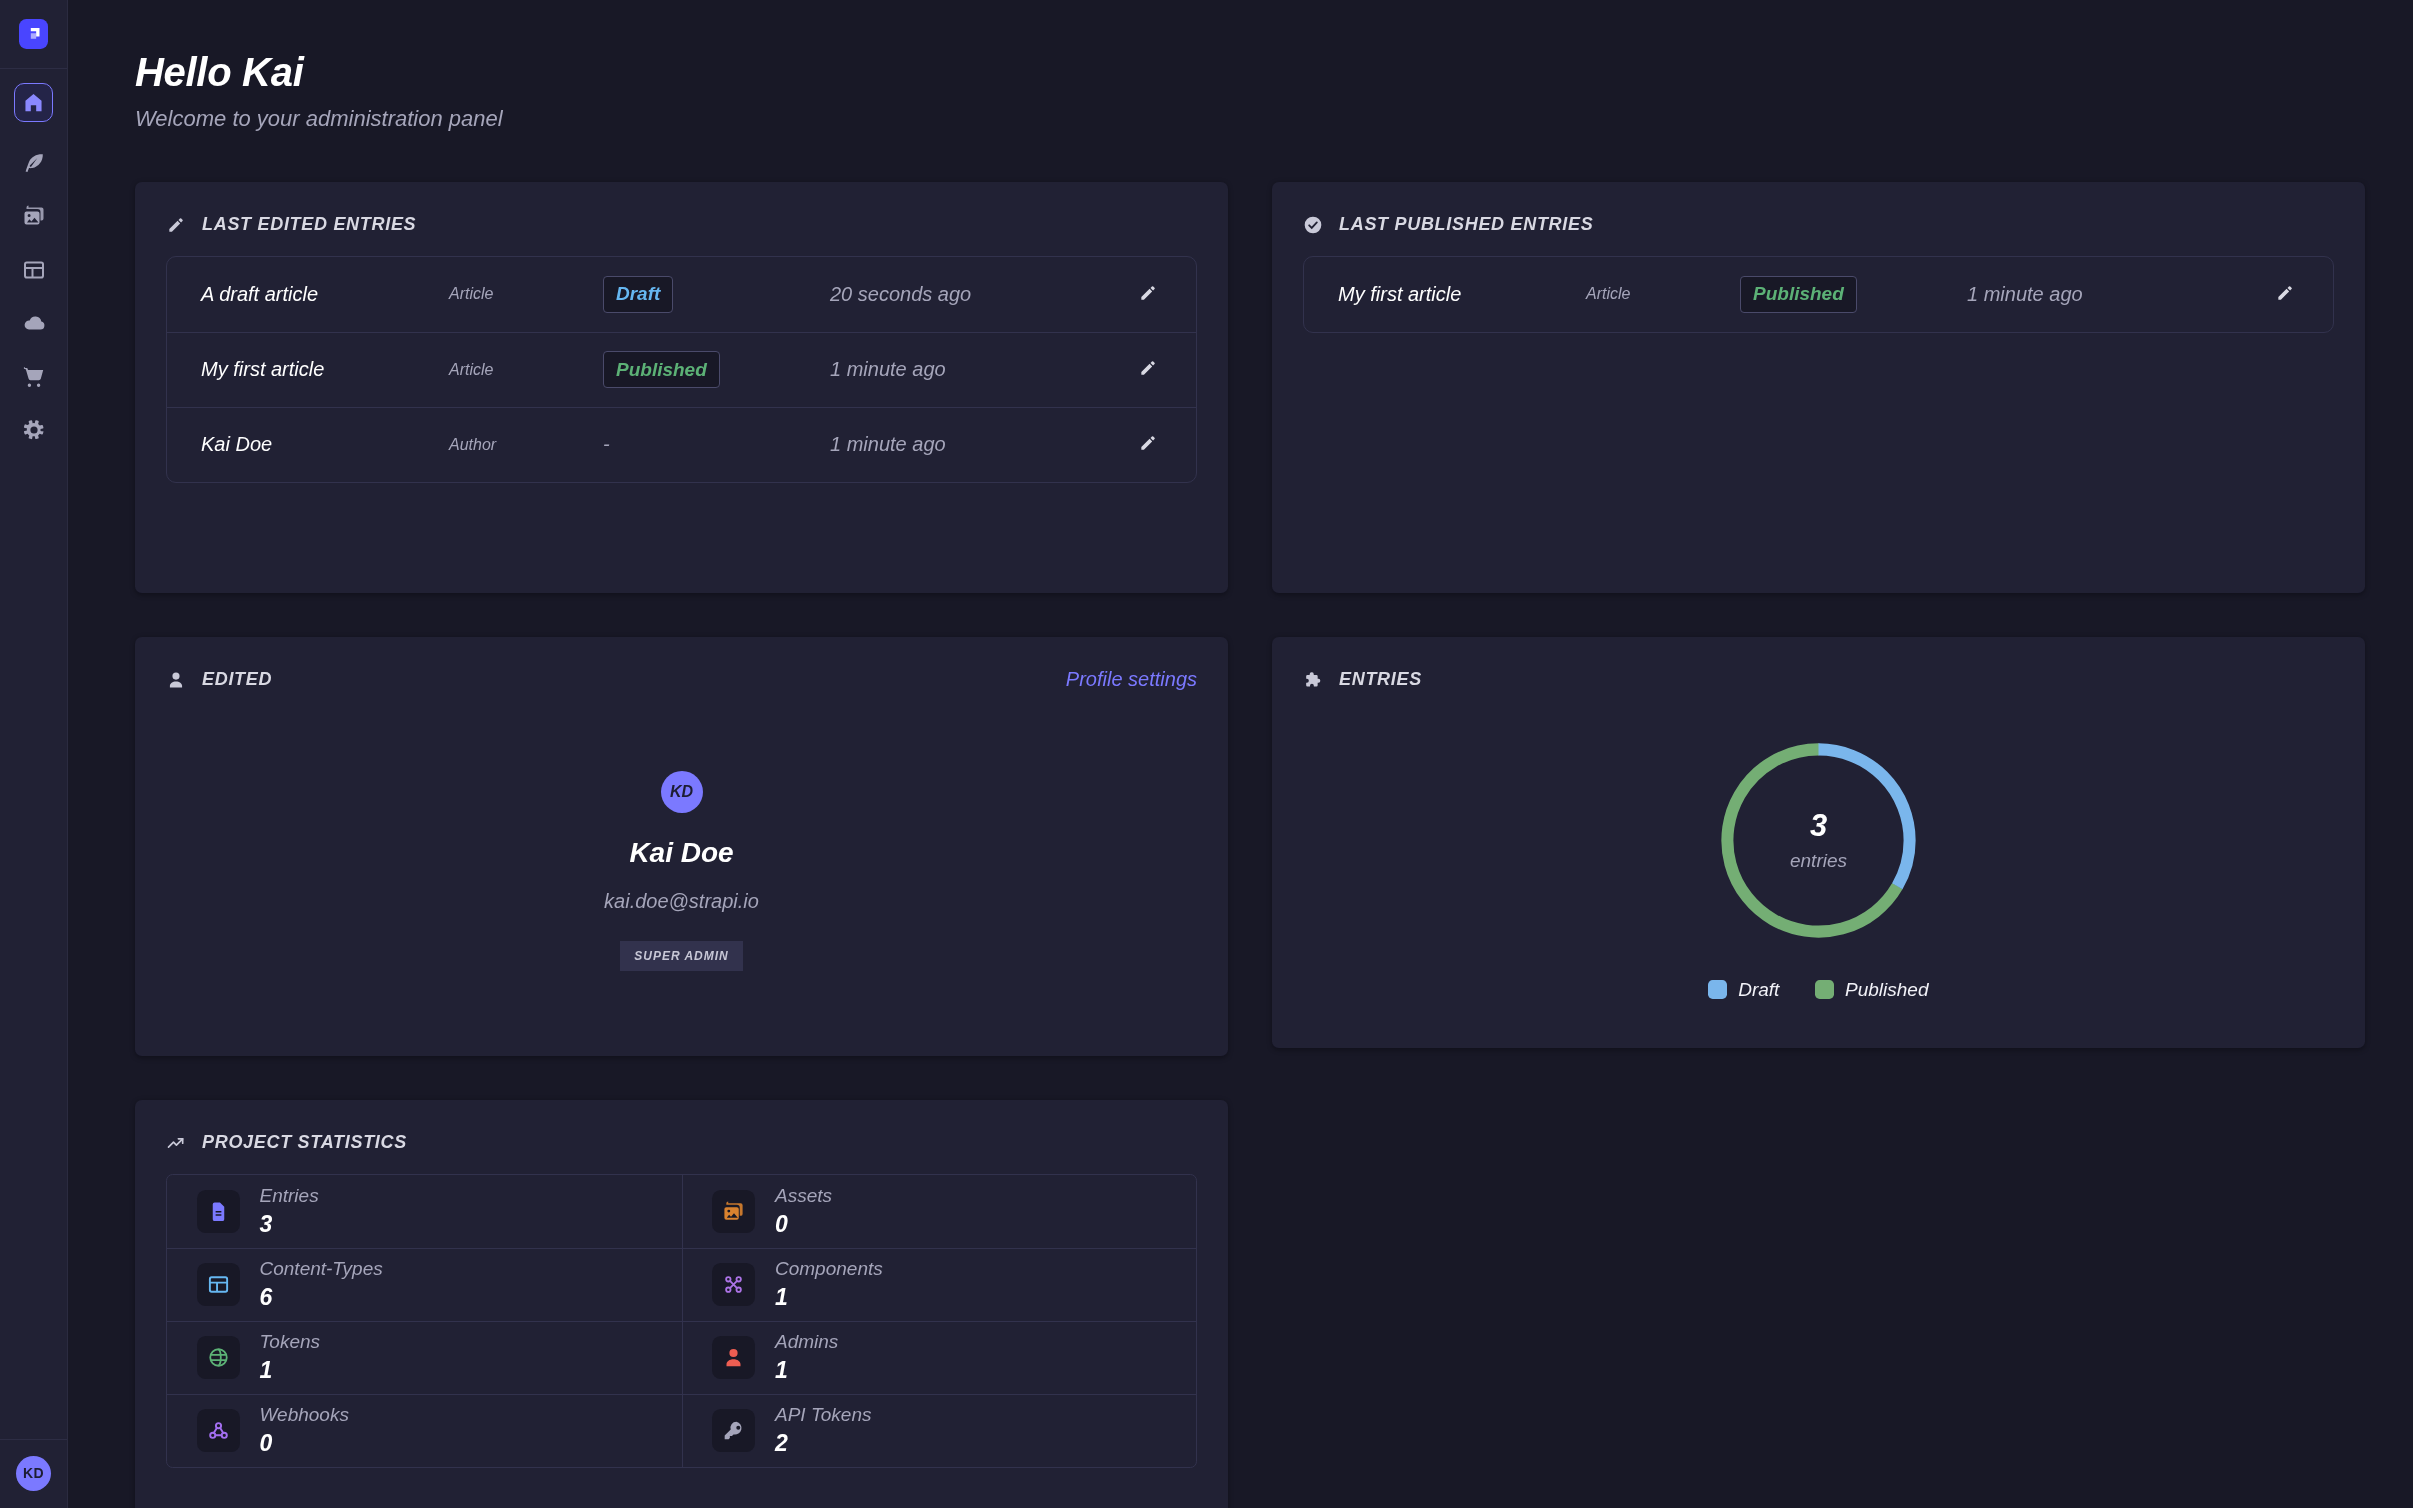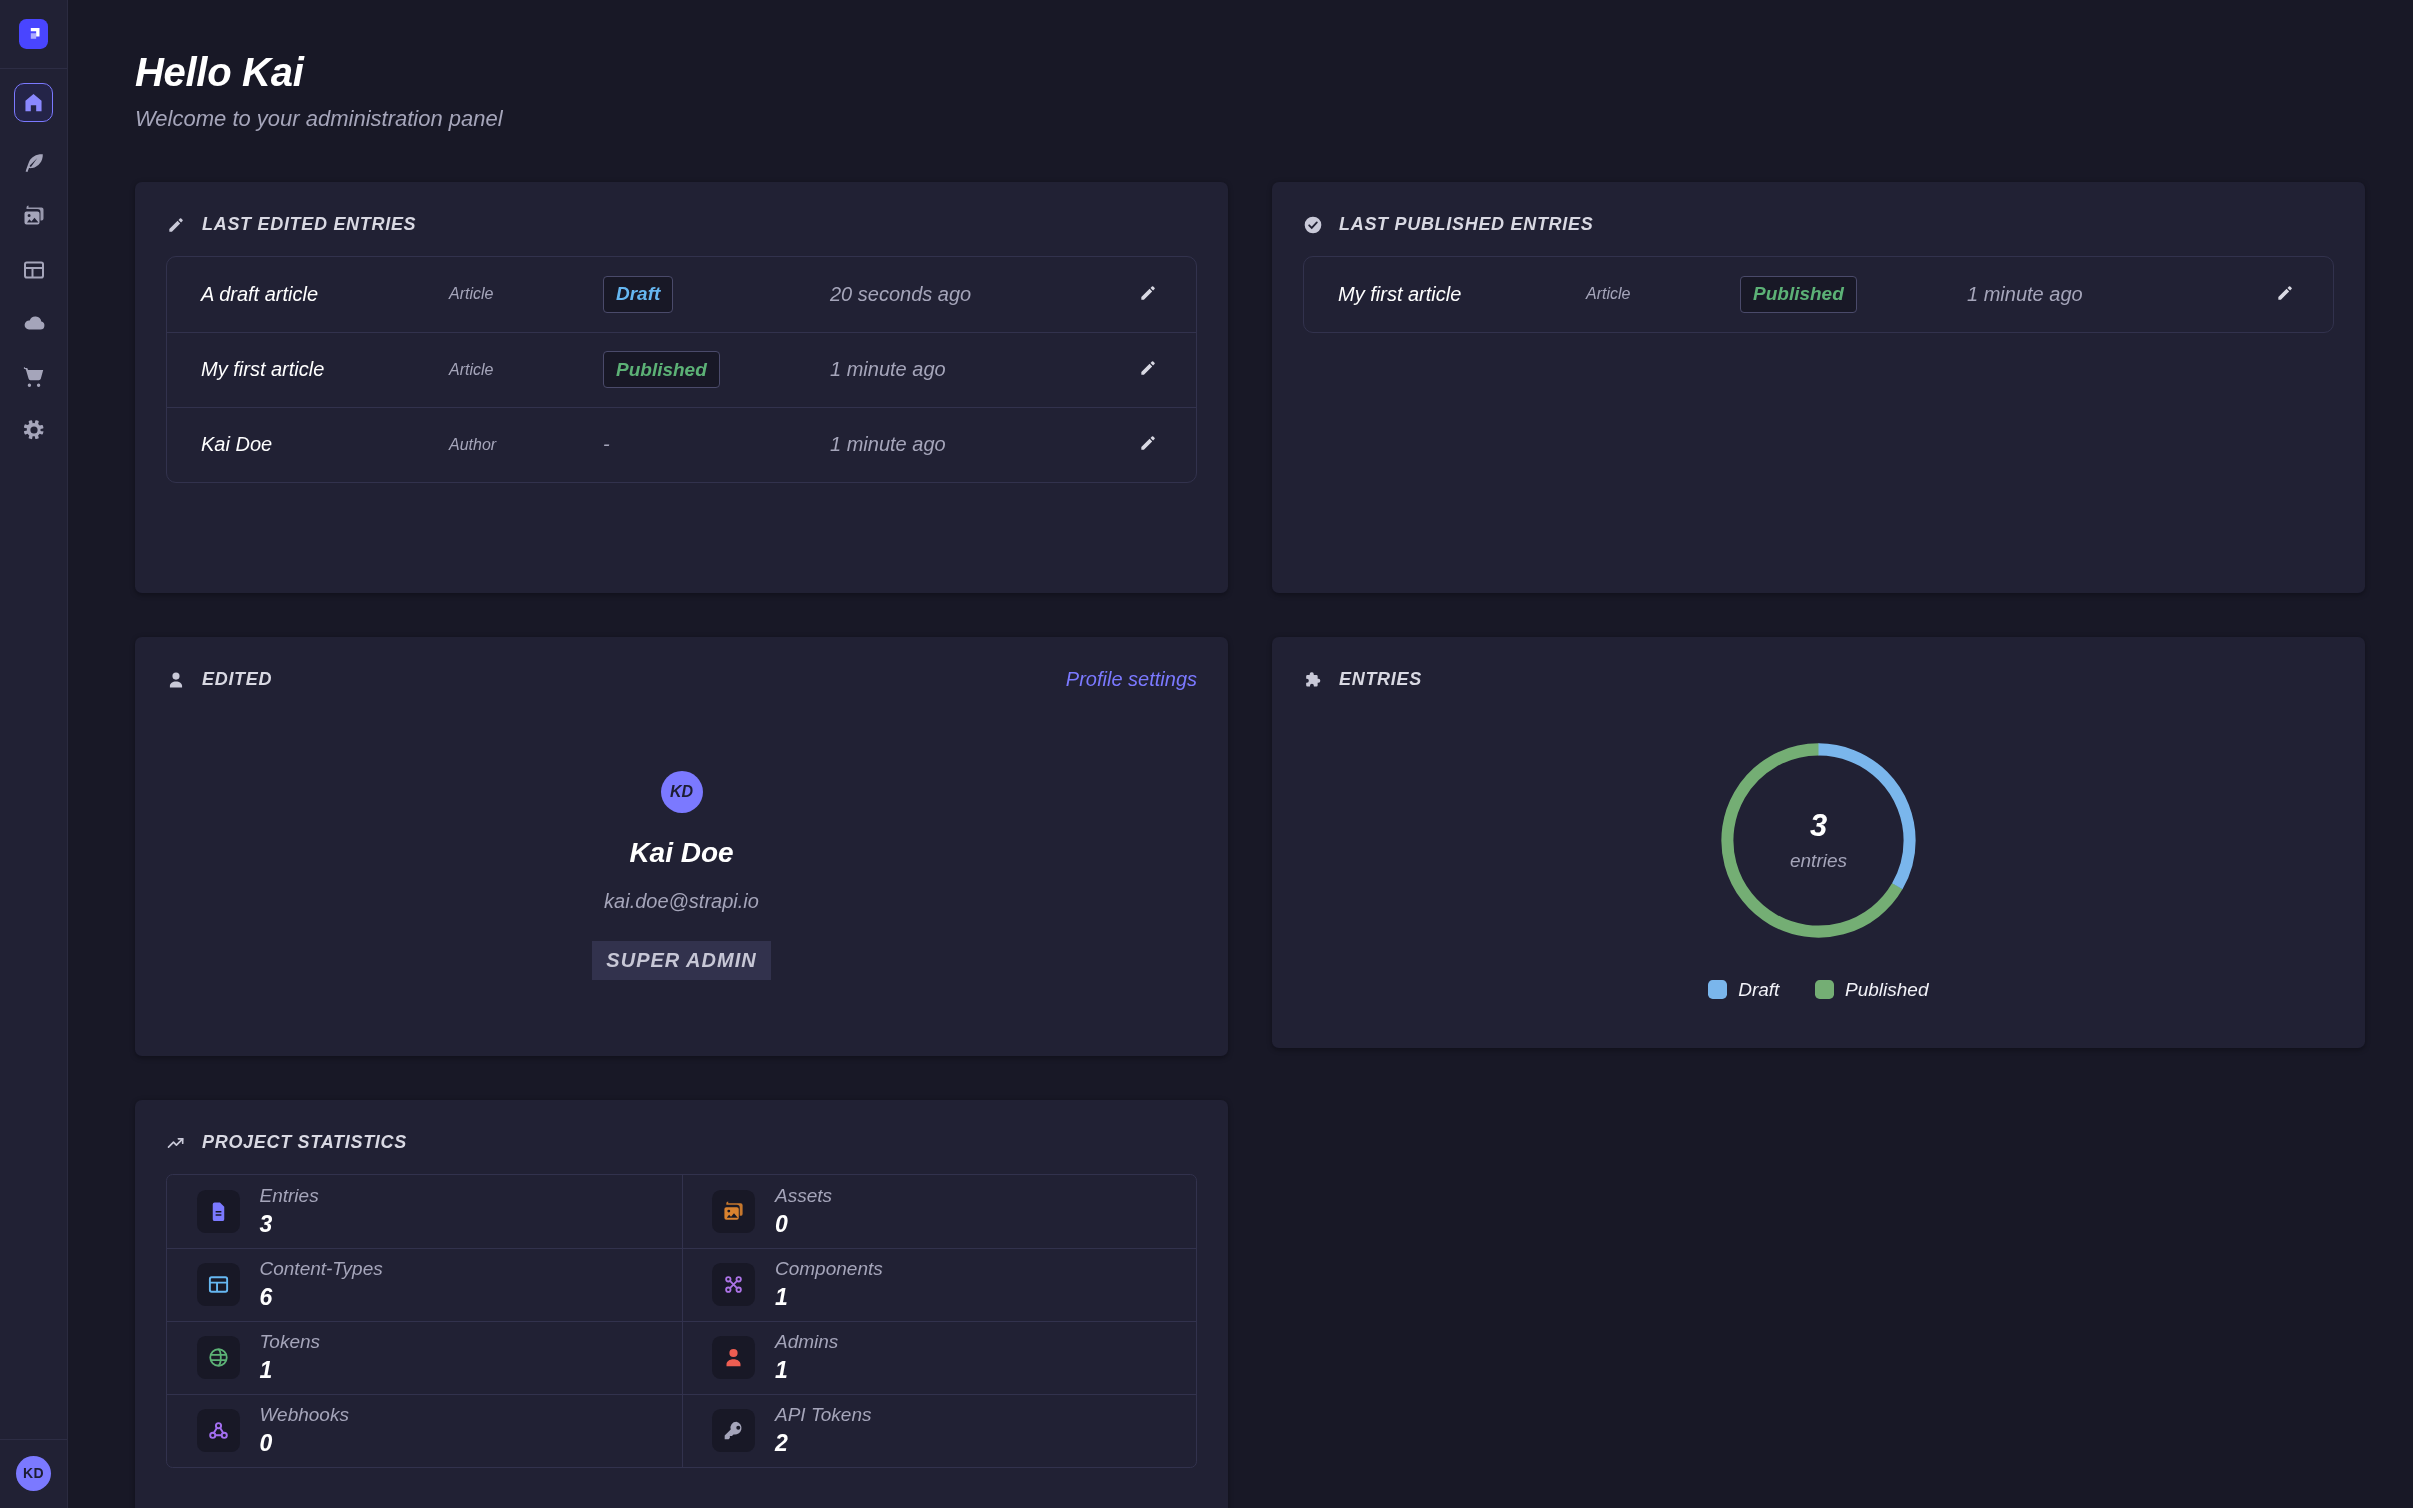"SUPER ADMIN" .role-badge { font-size: 20px -> 12px }
